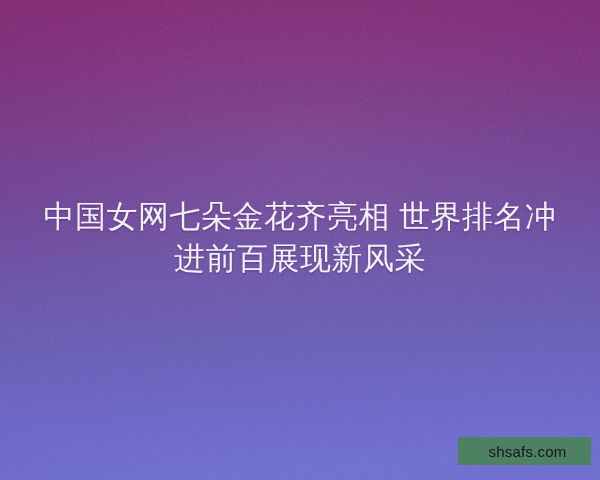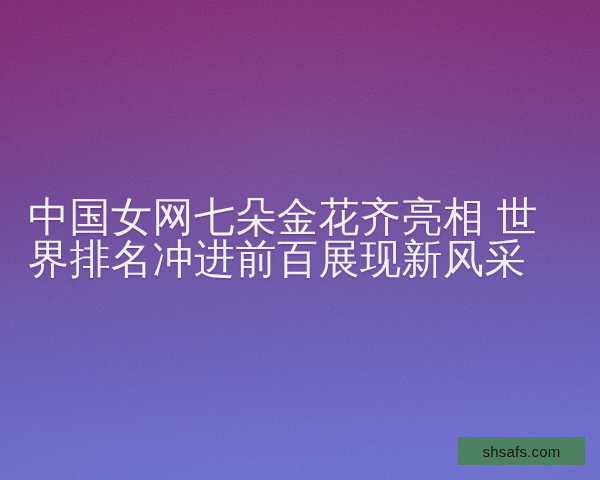"中国女网七朵金花齐亮相 世界排名冲进前百展现新风采" .headline { font-size: 41px -> 31px; text-align: left -> center }
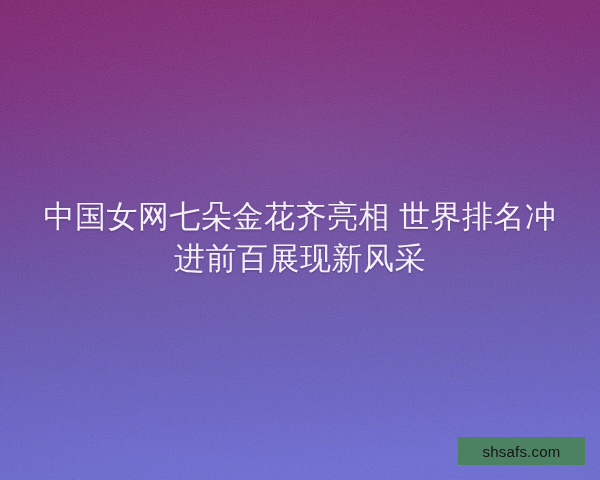"shsafs.com" .watermark { padding-left: none -> 6px }
